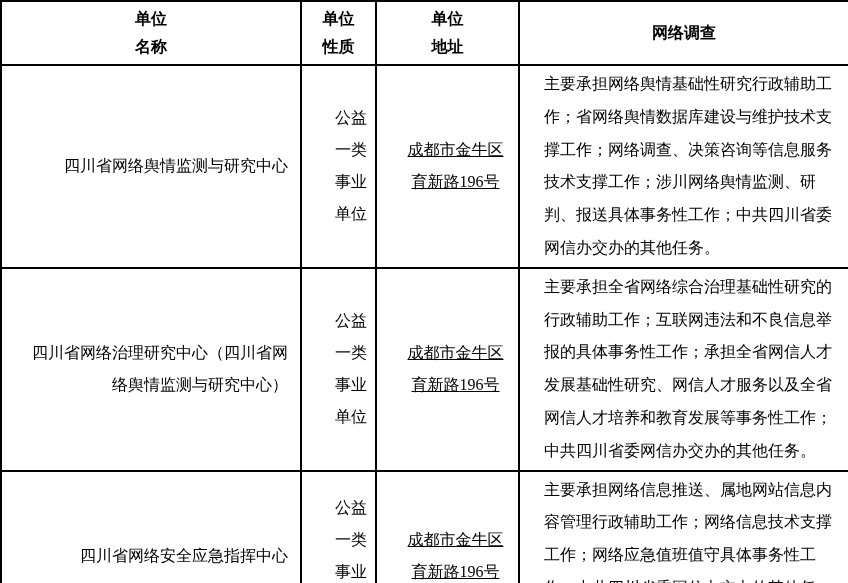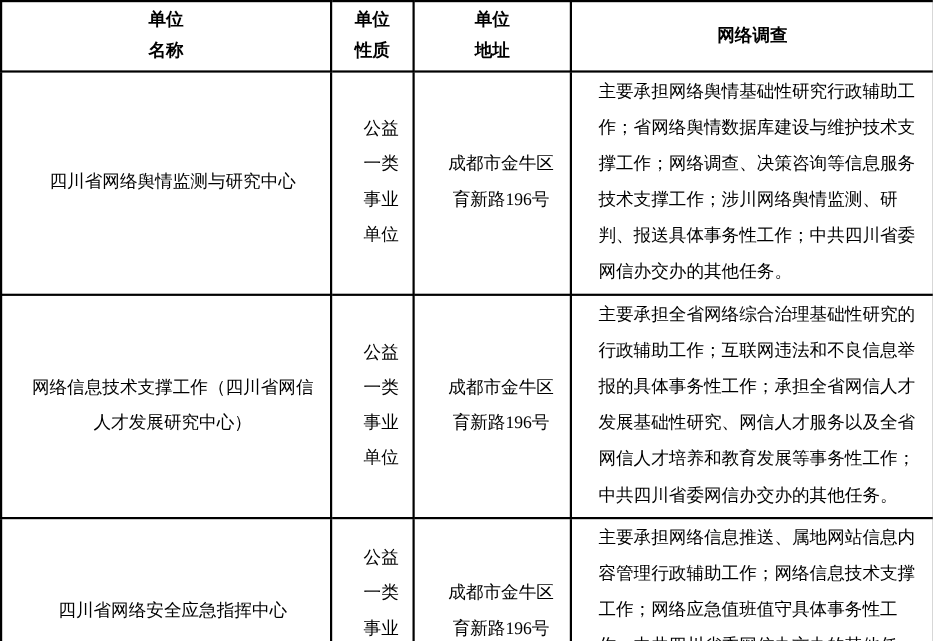"公益一类事业单位" td.cell-nature { text-align: center -> right }
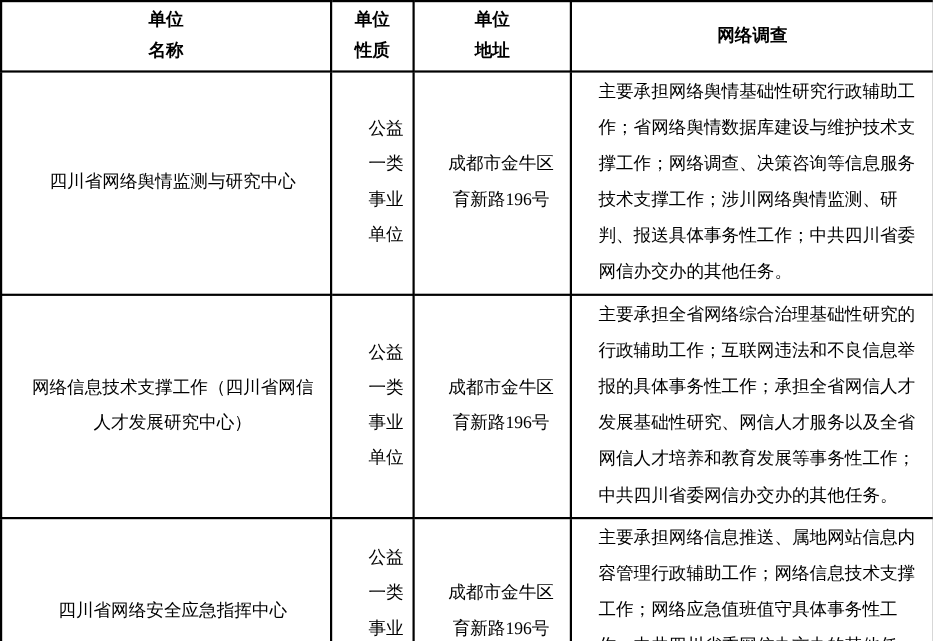"成都市金牛区育新路196号" td.cell-address { text-decoration: none -> underline }
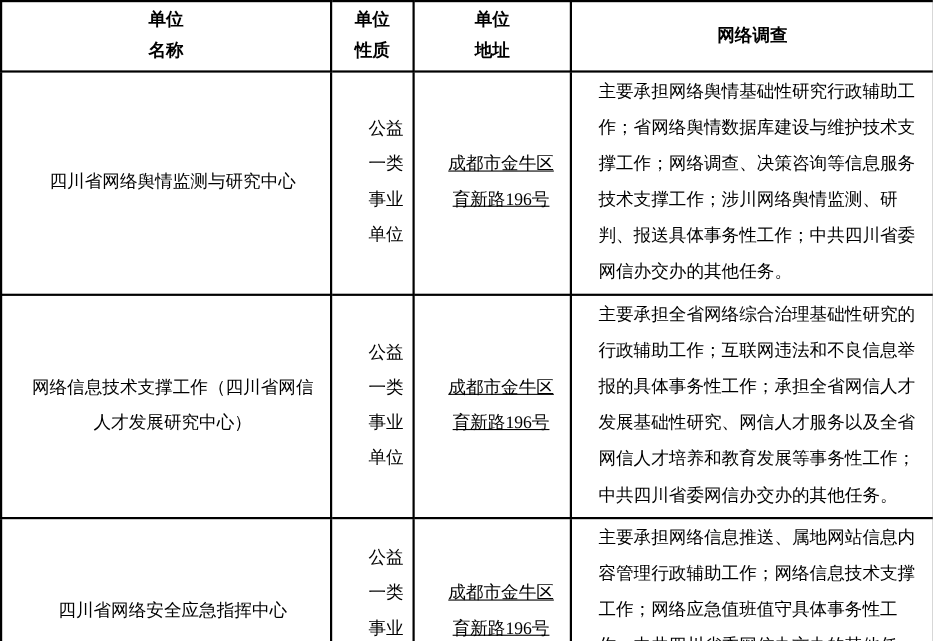"四川省网络舆情监测与研究中心" td.cell-name { text-align: center -> right }
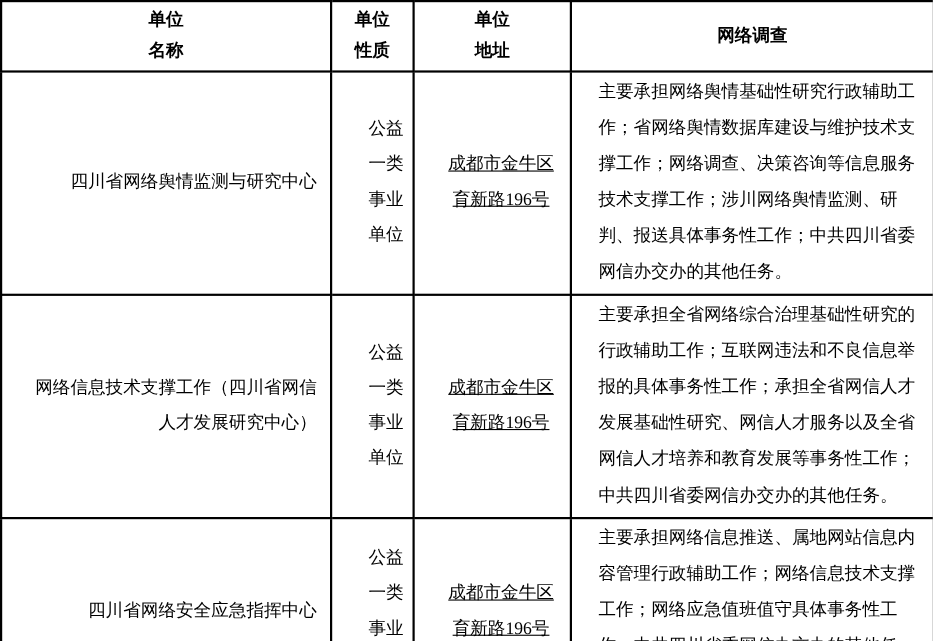"网络信息技术支撑工作（四川省网信人才发展研究中心）" td.cell-name { text: 网络信息技术支撑工作（四川省网信人才发展 -> 四川省网络治理研究中心（四川省网络舆情监测与 }
